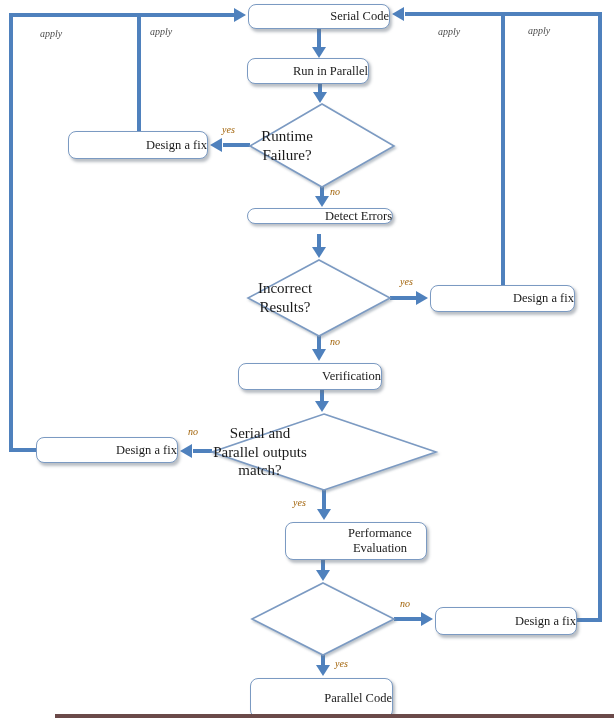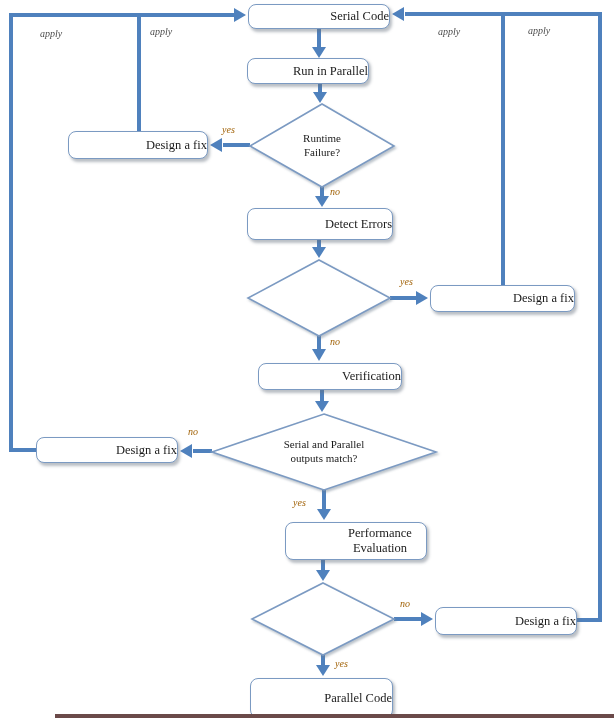"Runtime Failure?" .diamond-label { font-size: 11px -> 15px; justify-content: center -> none }
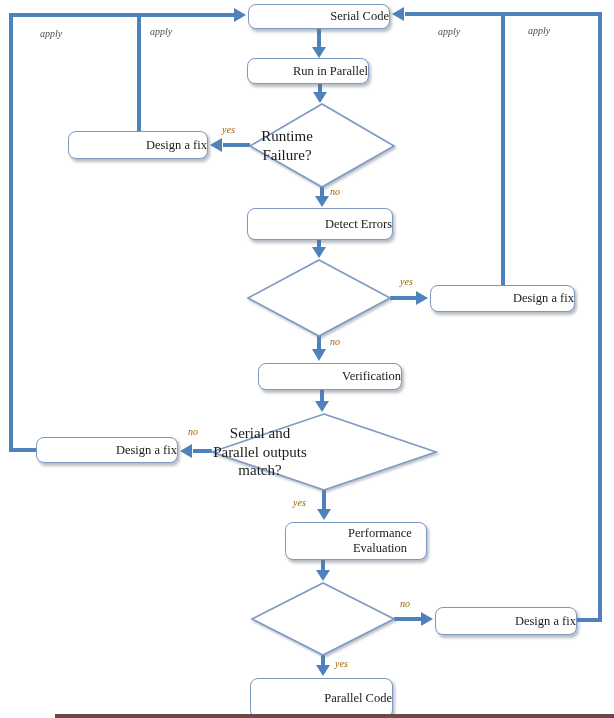"Detect Errors" div.node { height: 32px -> 16px }
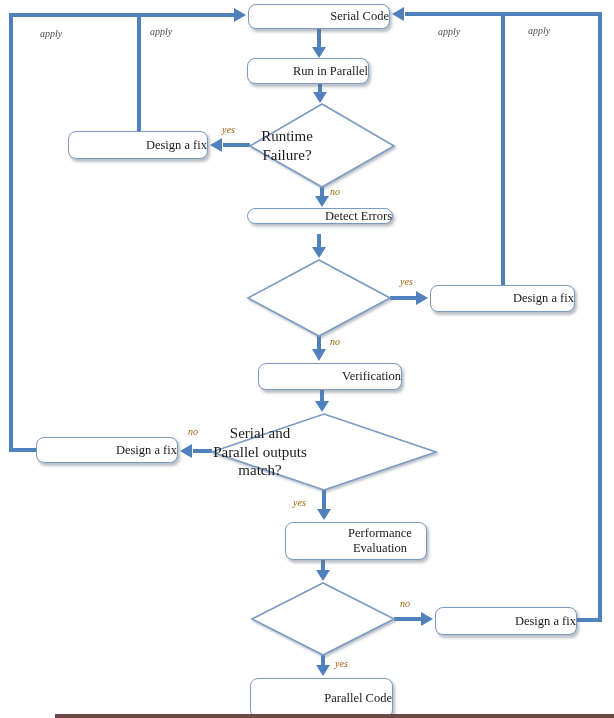"Incorrect Results?" div.diamond-label { html: none -> <div> <span>Incorrect Results?</span> </div> }
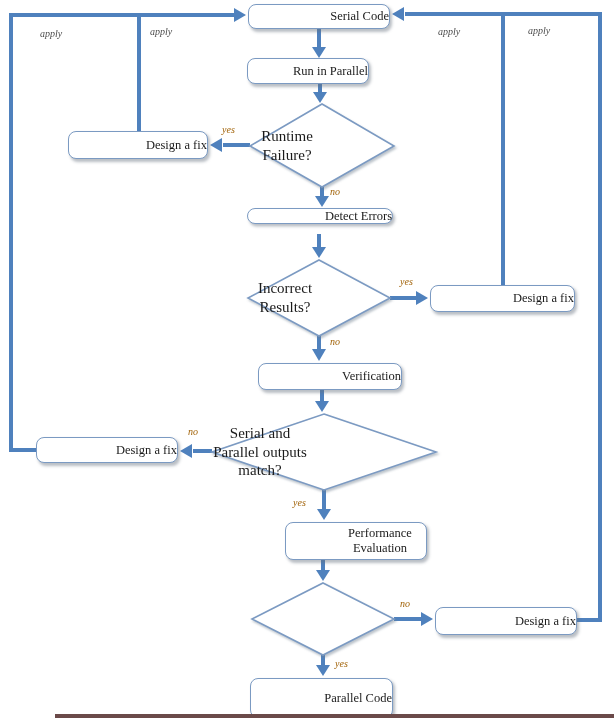"Verification" div.node { left: 258px -> 238px }
